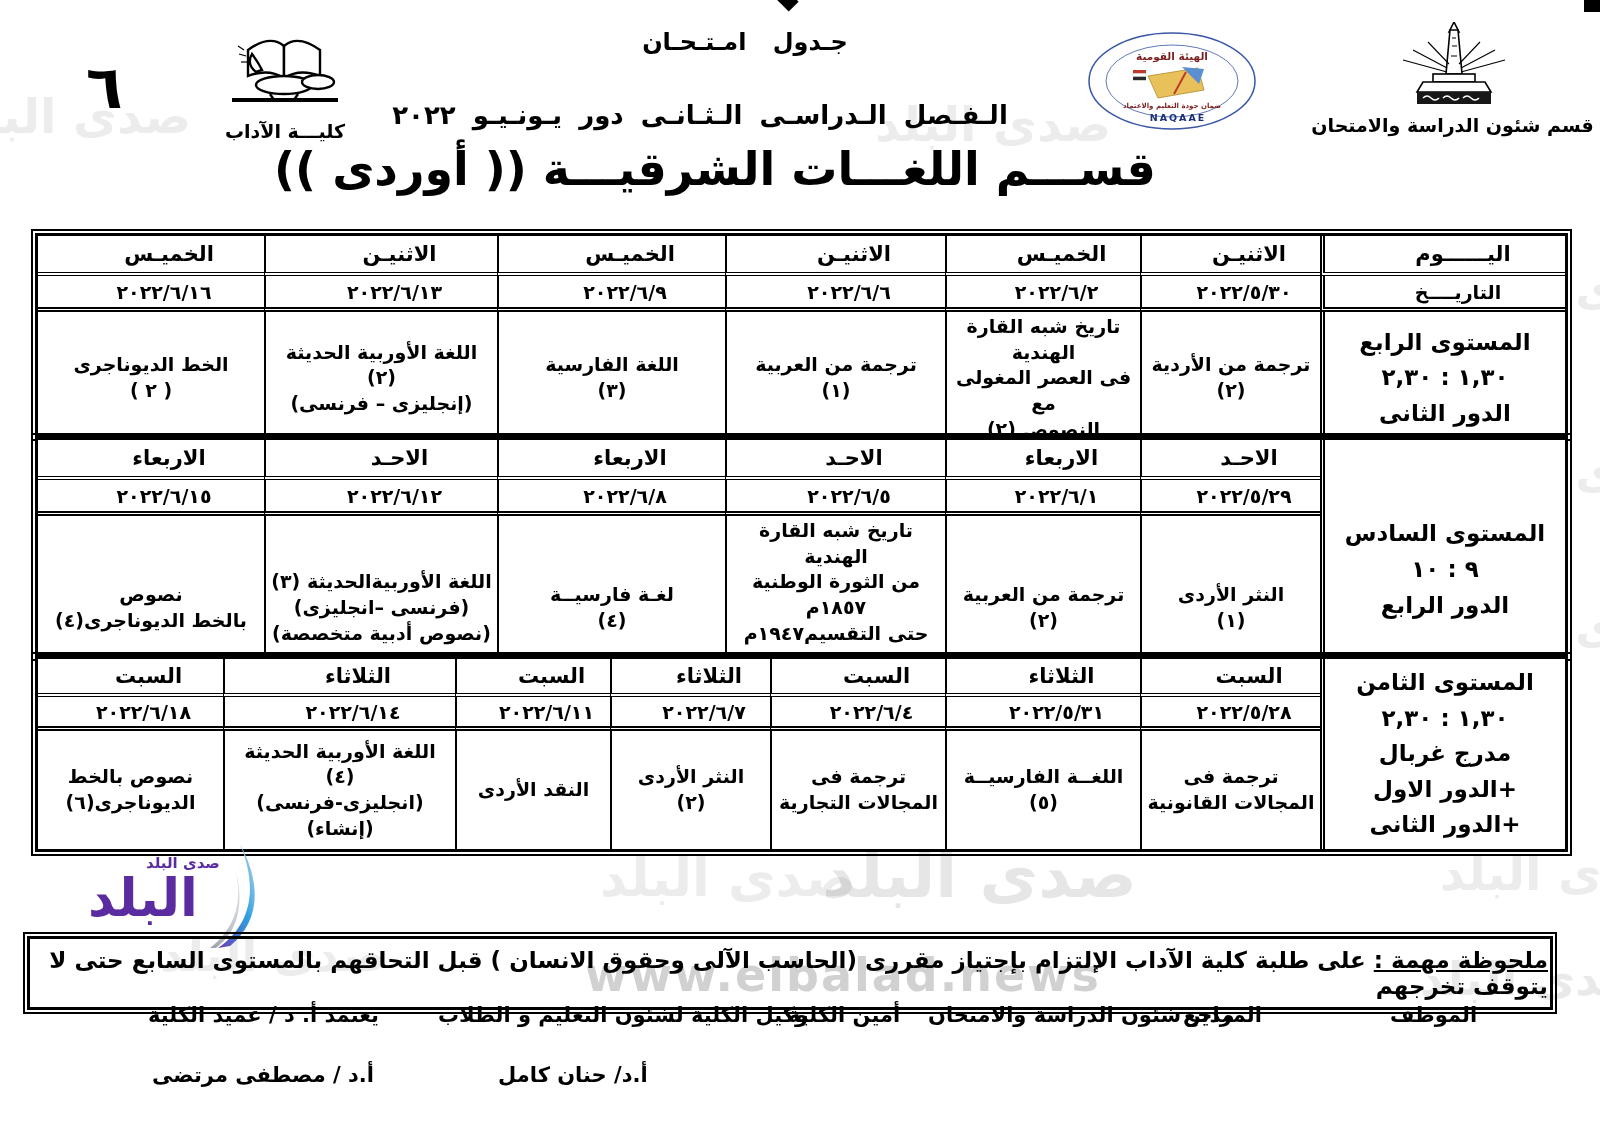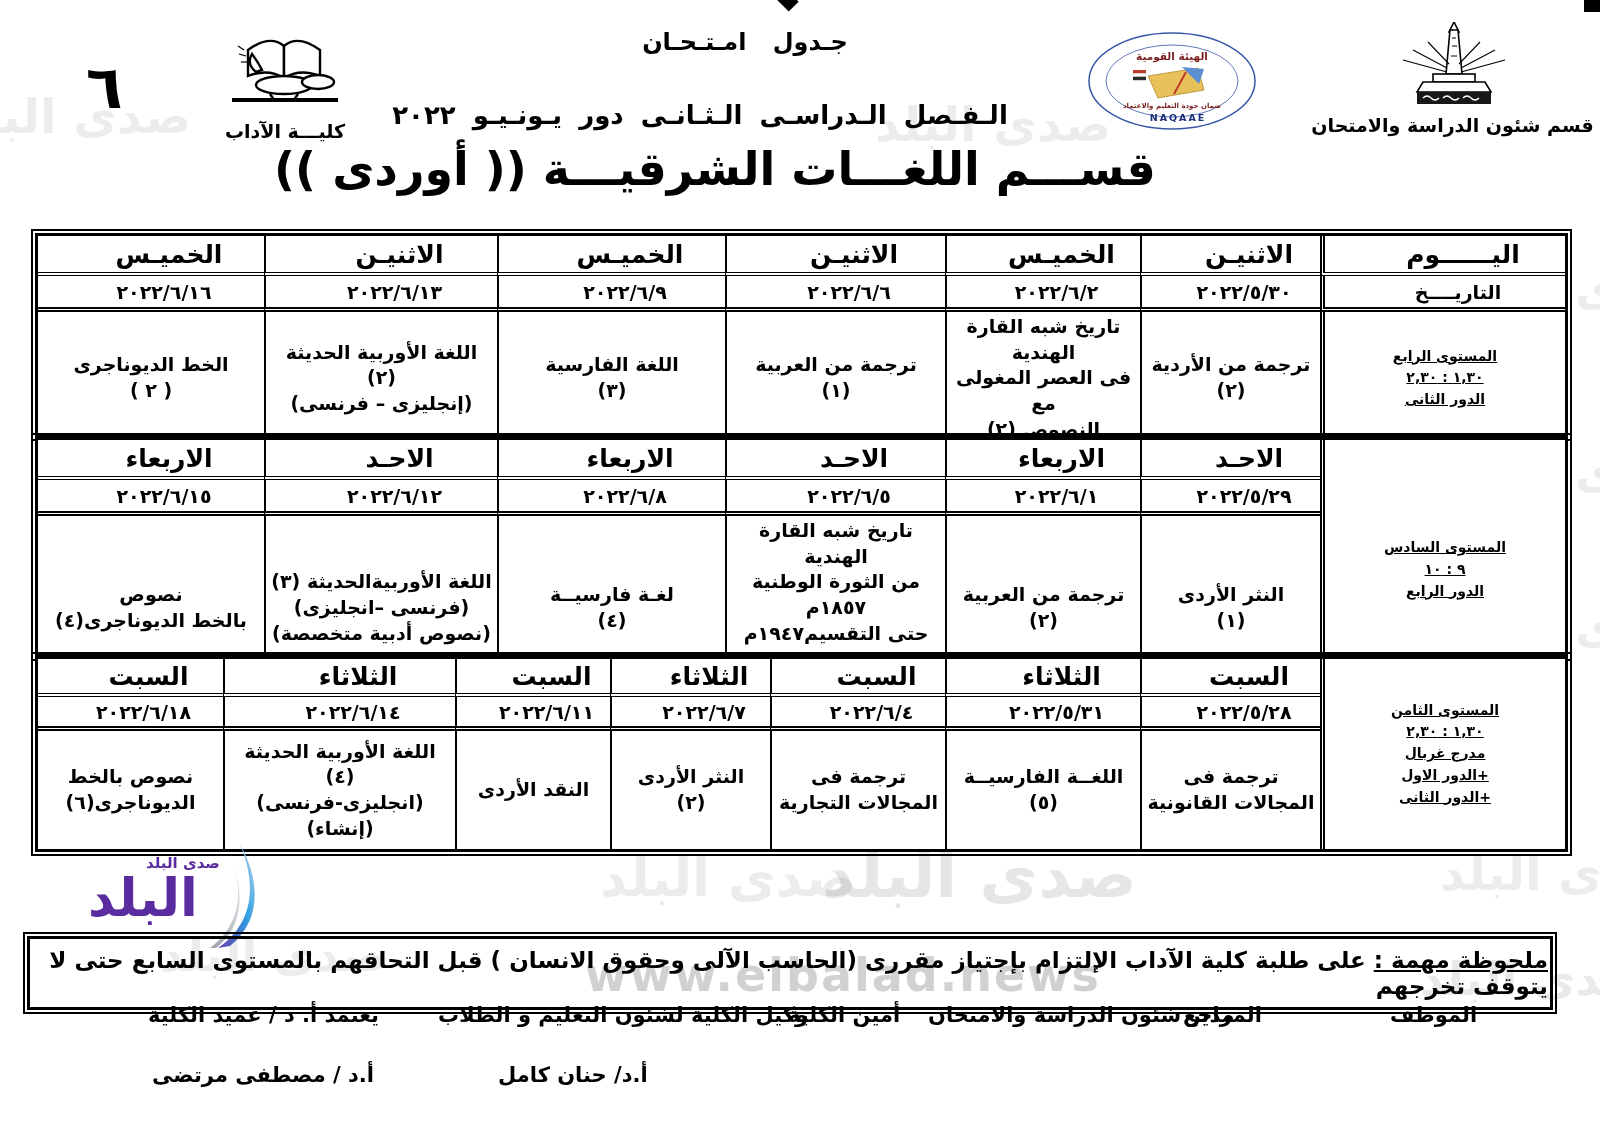"الخميـس" .hday { font-size: 25px -> 21px }
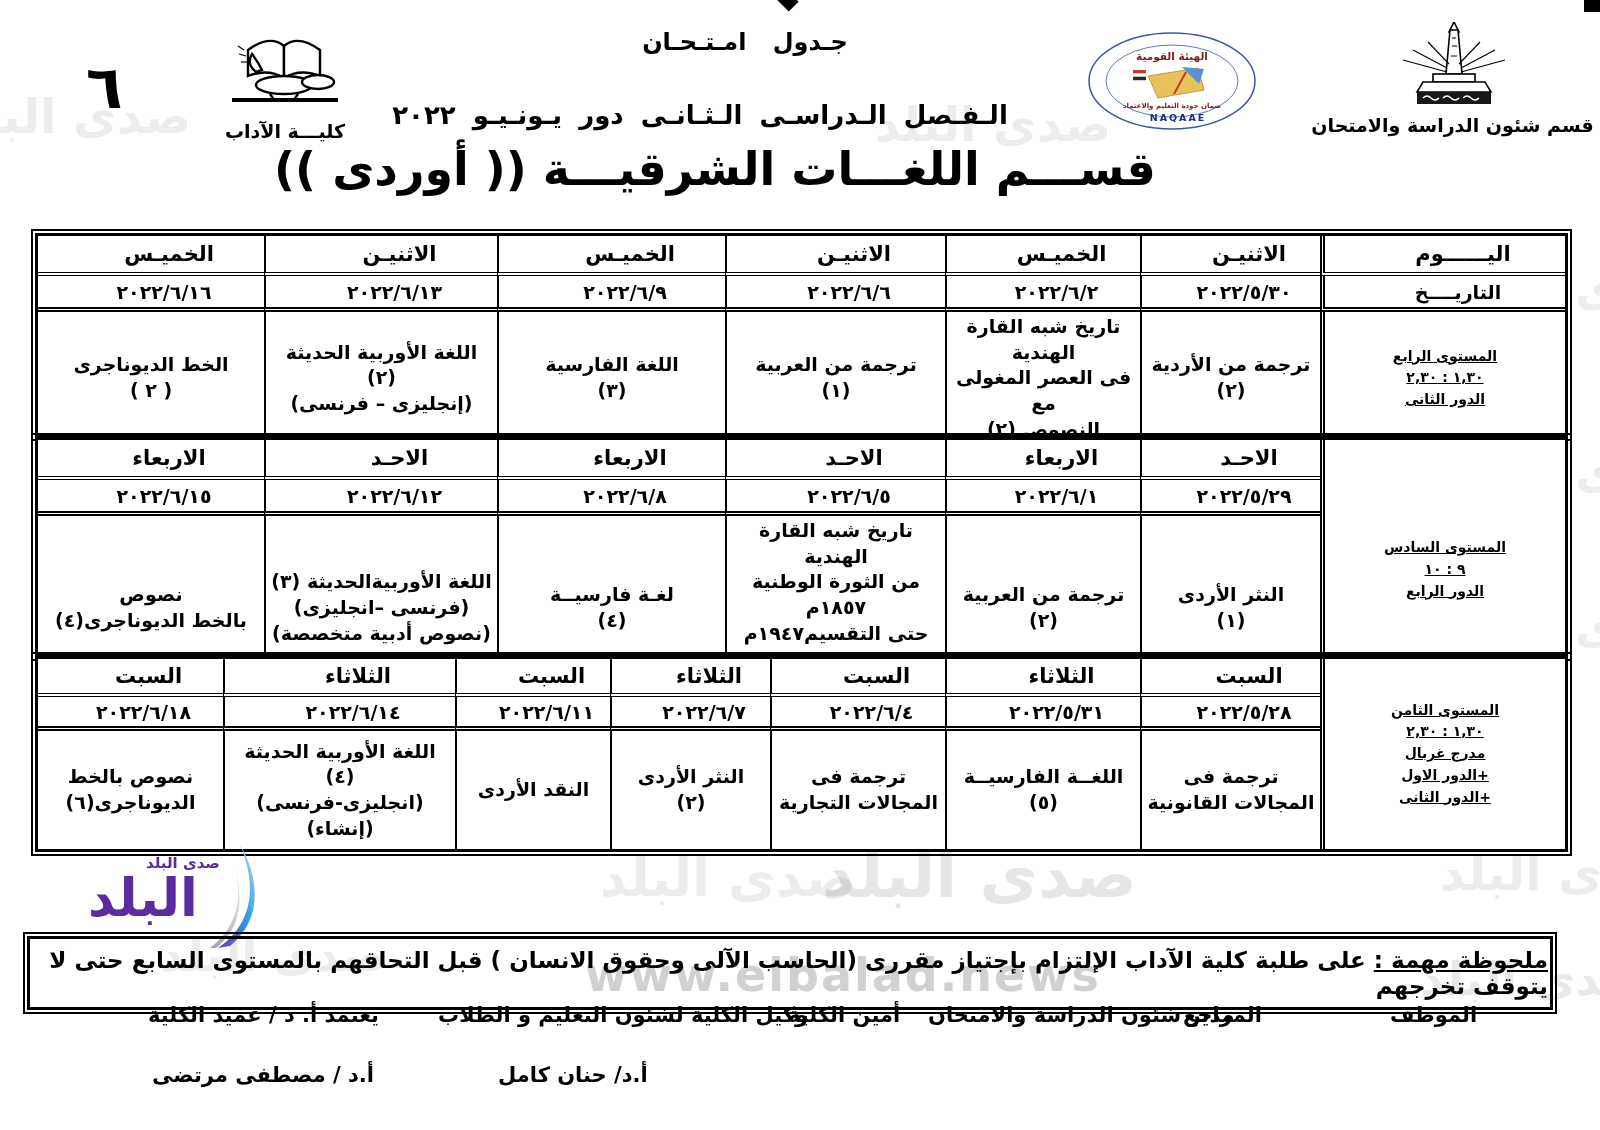"المستوى الرابع" .level { font-size: 14px -> 23px; text-decoration: underline -> none }
